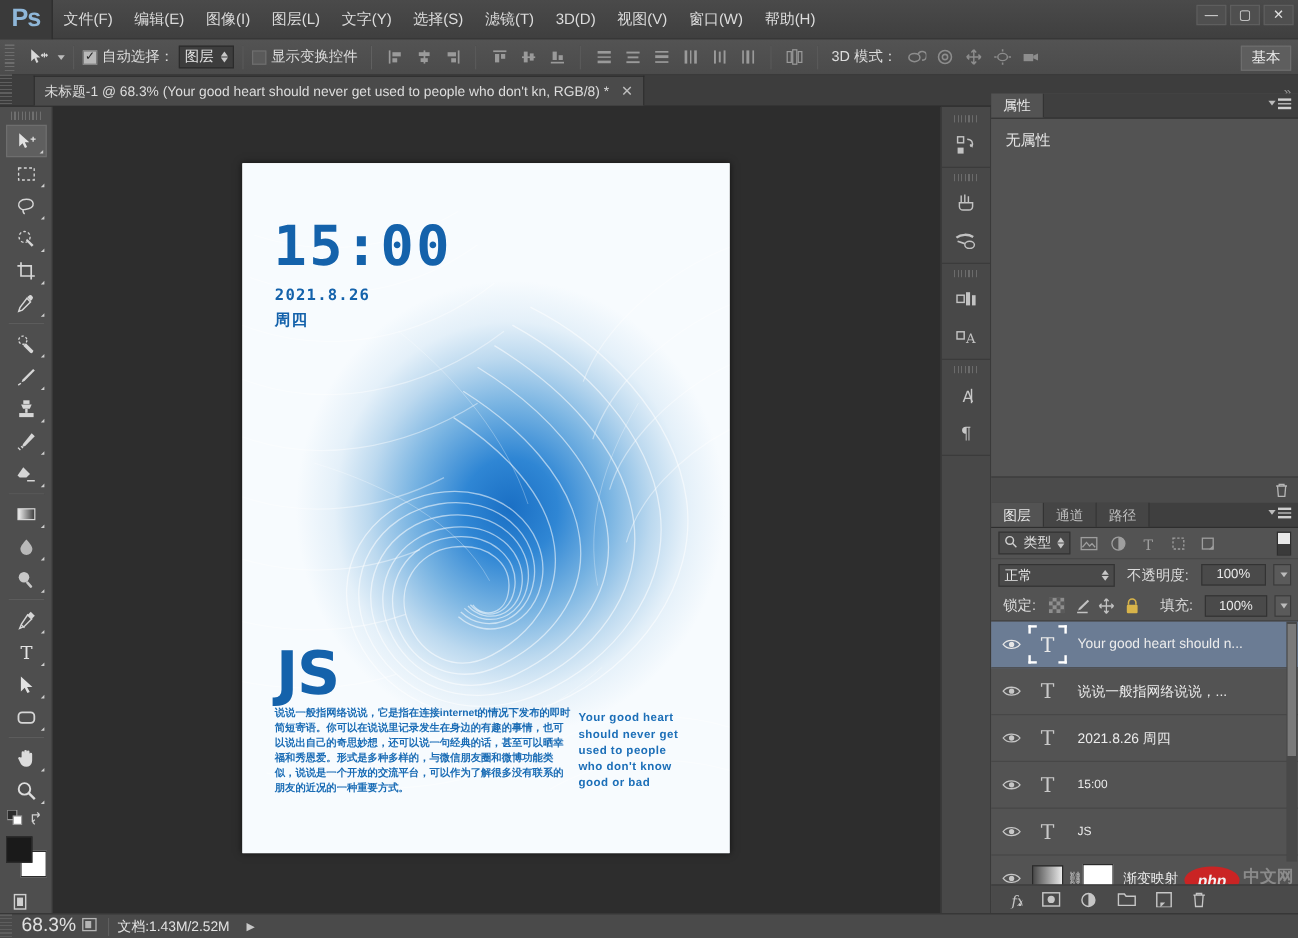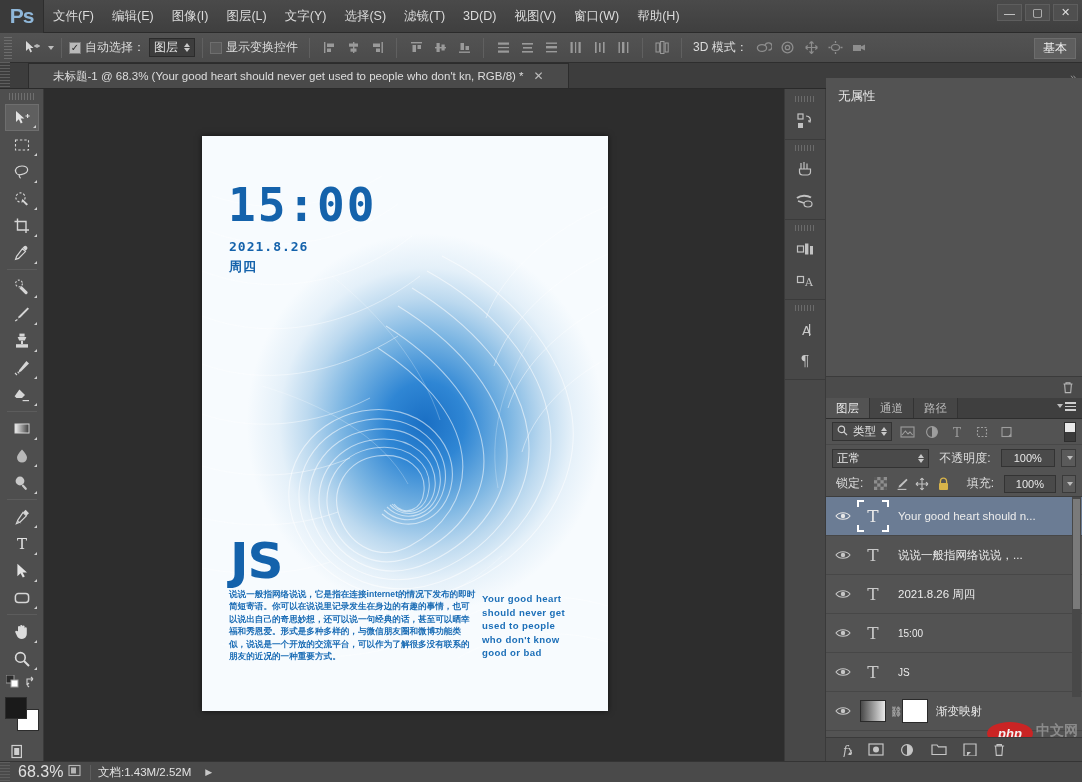"未标题-1 @ 68.3% (Your good" .doctab { padding: 0 24px -> 0 8px }
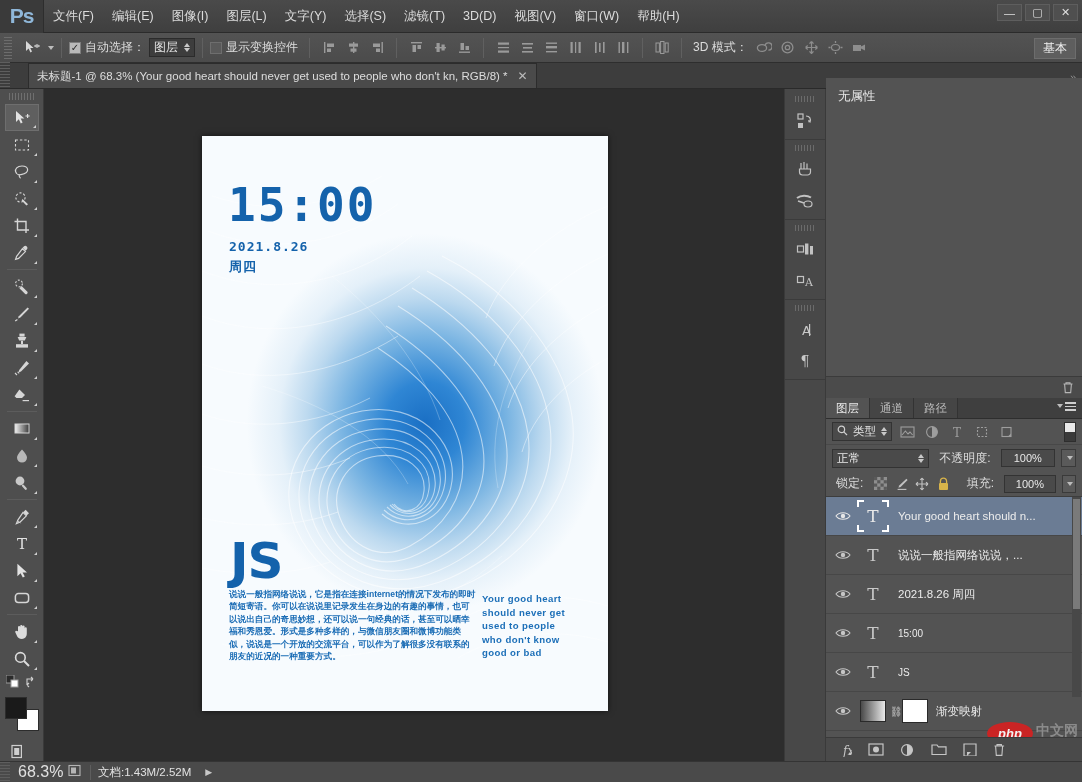"属性" div.ptabrow { html: none -> <div> <div>属性</div> <div> <span></span> <span> <i></i> <i></i> <i></i> </span> </div> </div> }
